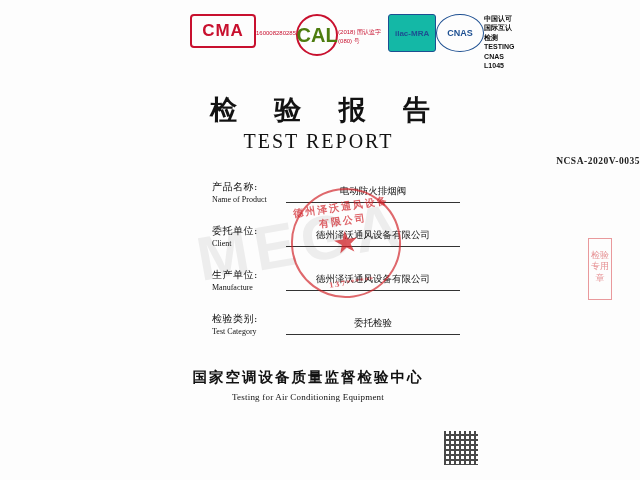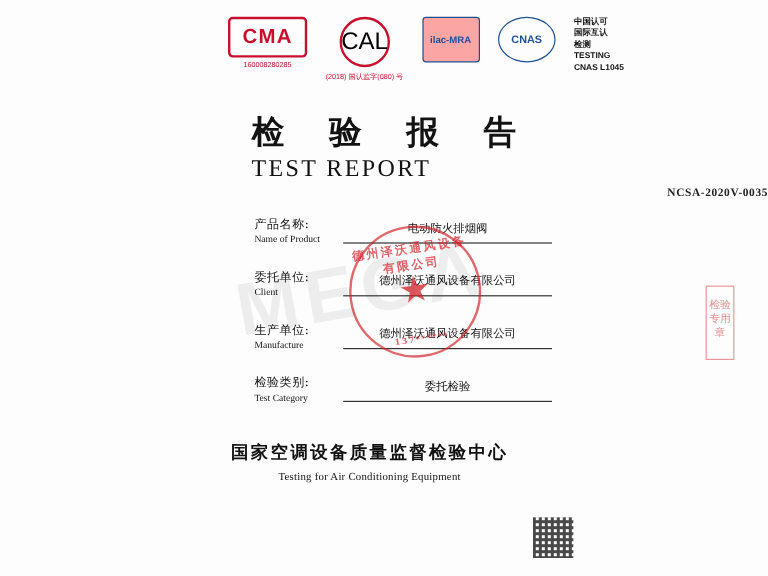"CMA" .mark { flex-direction: column -> row }
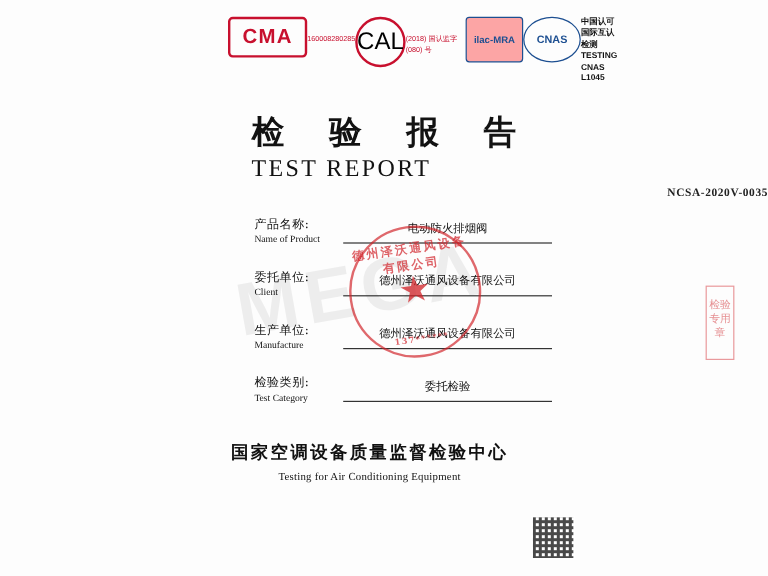"CAL" .mark-cal .cal-badge { color: #000000 -> #4d7c0f; font-weight: normal -> bold }
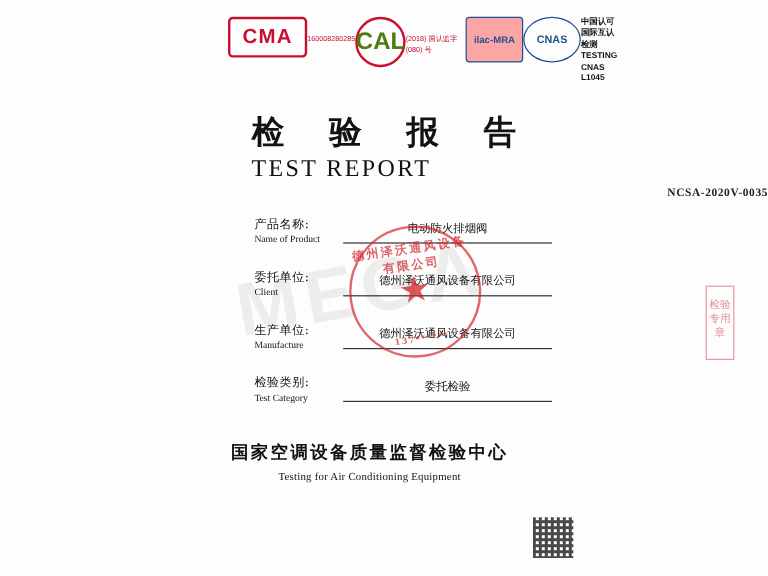"ilac-MRA" .mark-ilac .ilac-badge { background: #fca5a5 -> #14b8a6 }
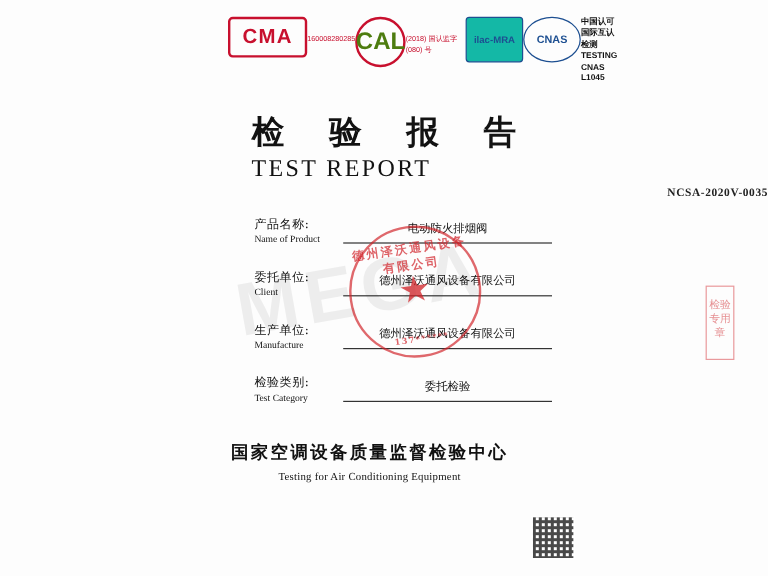"TEST REPORT" .title-en { padding-left: none -> 34px }
